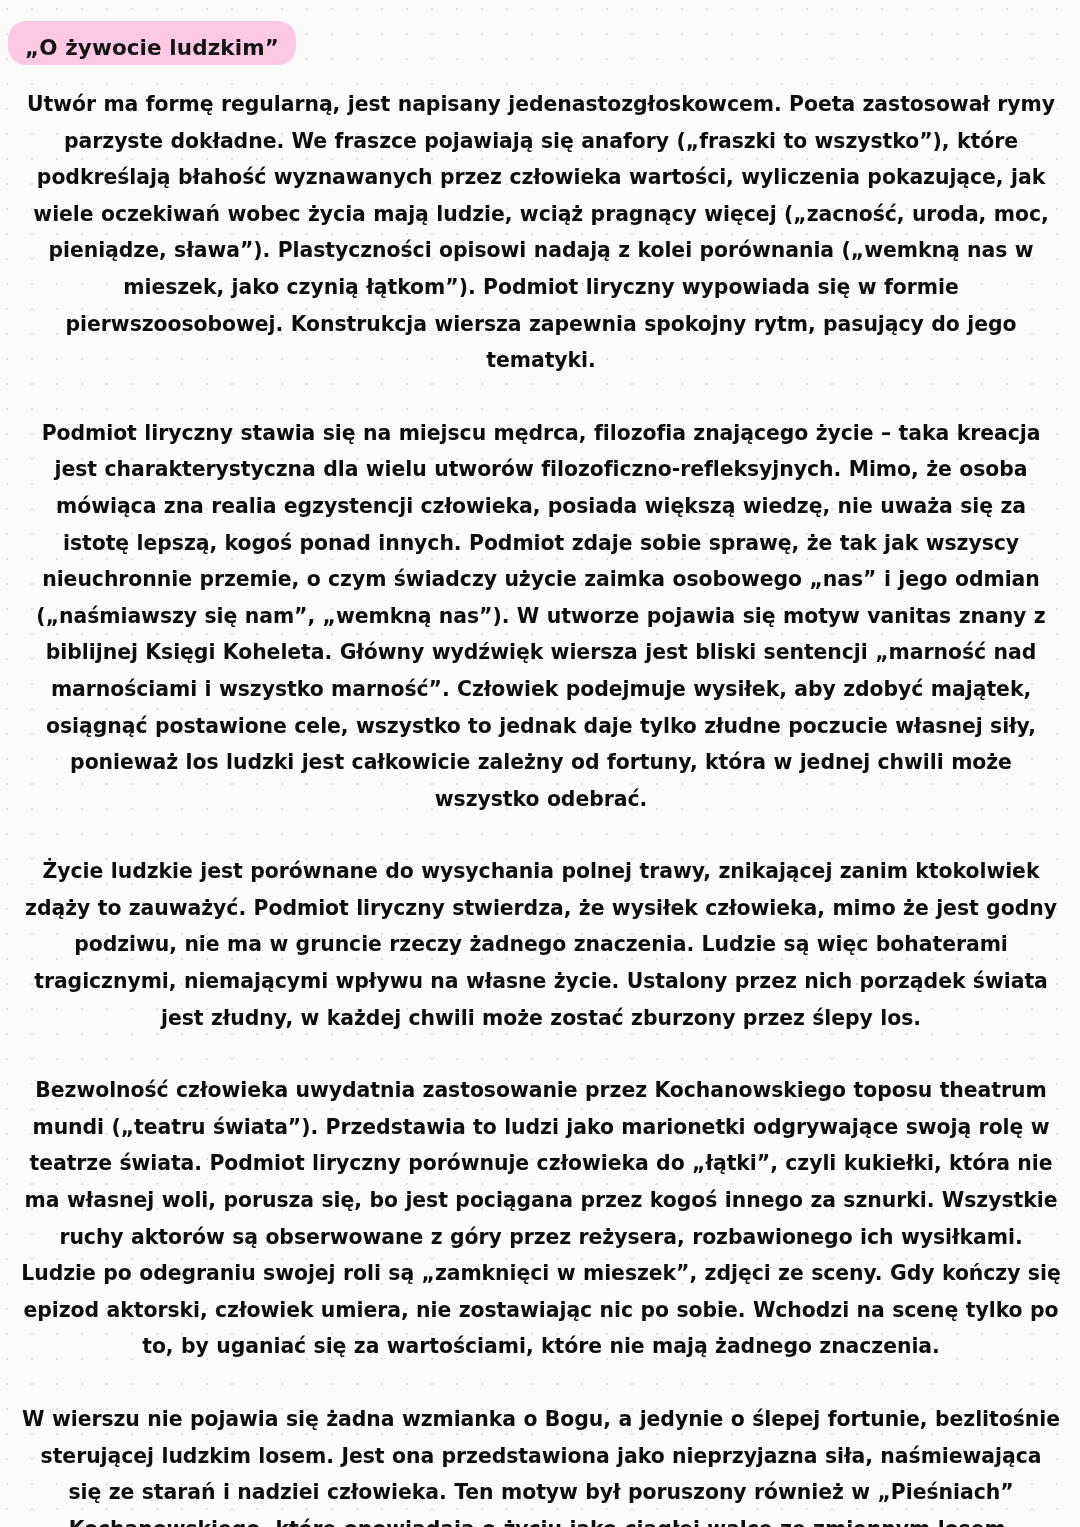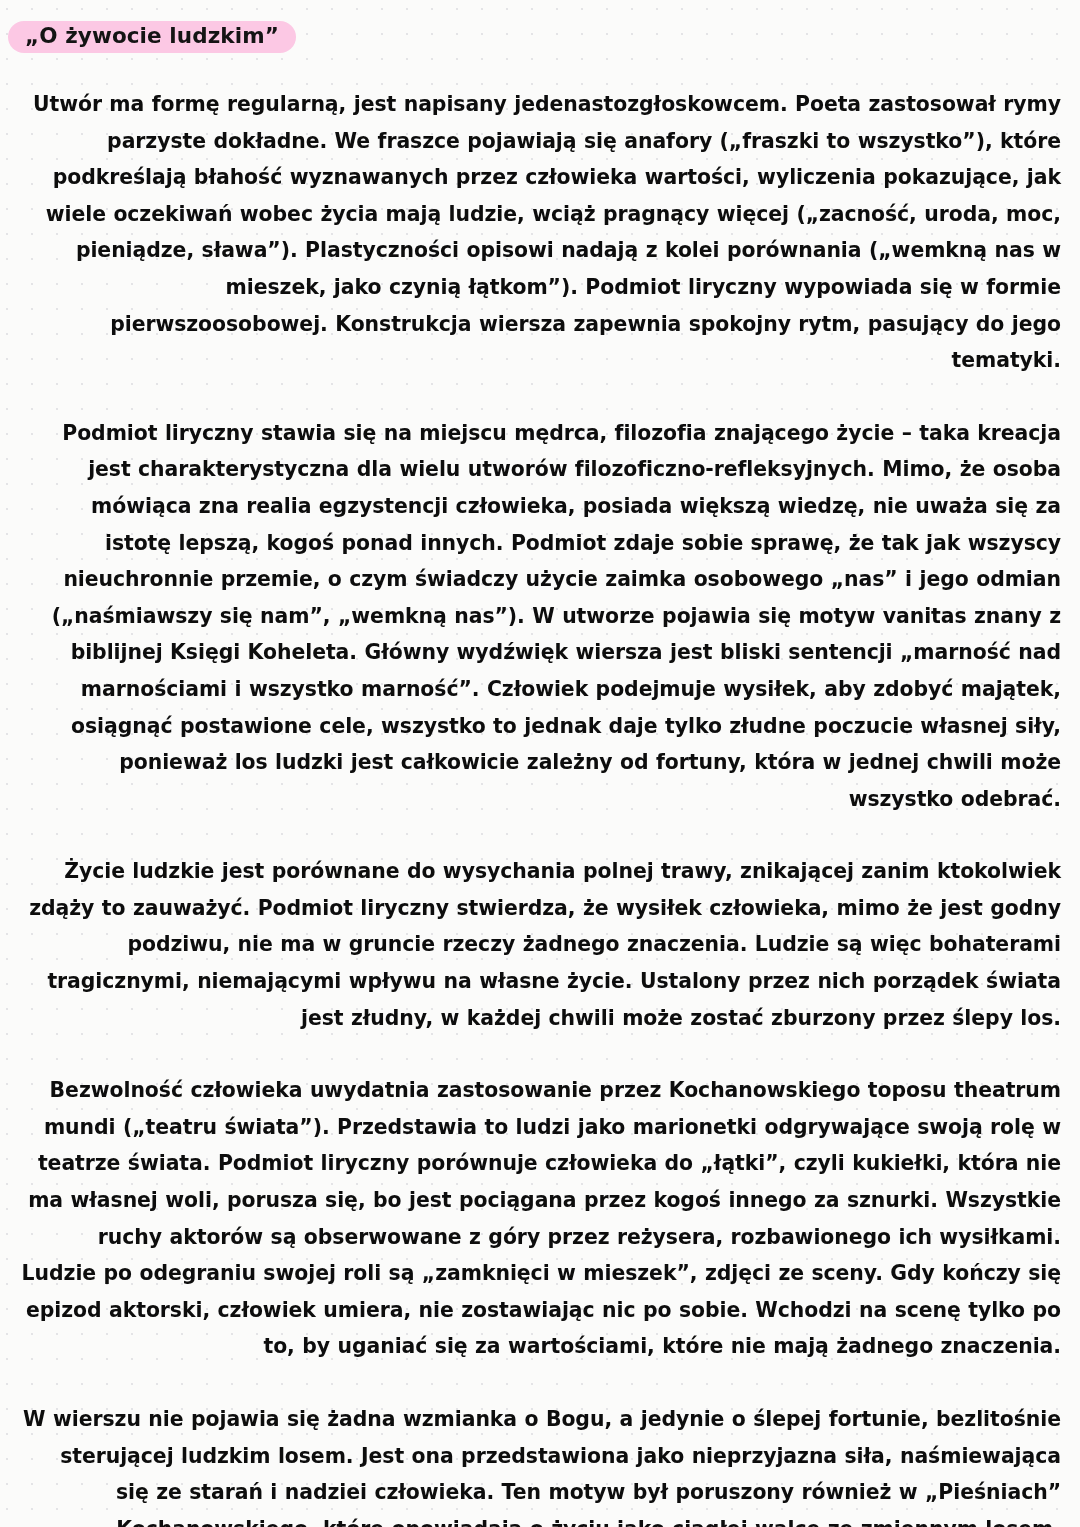"„O żywocie ludzkim”" .title-pill { padding: 4px 17px 6px 17px -> 16px 17px 6px 17px }
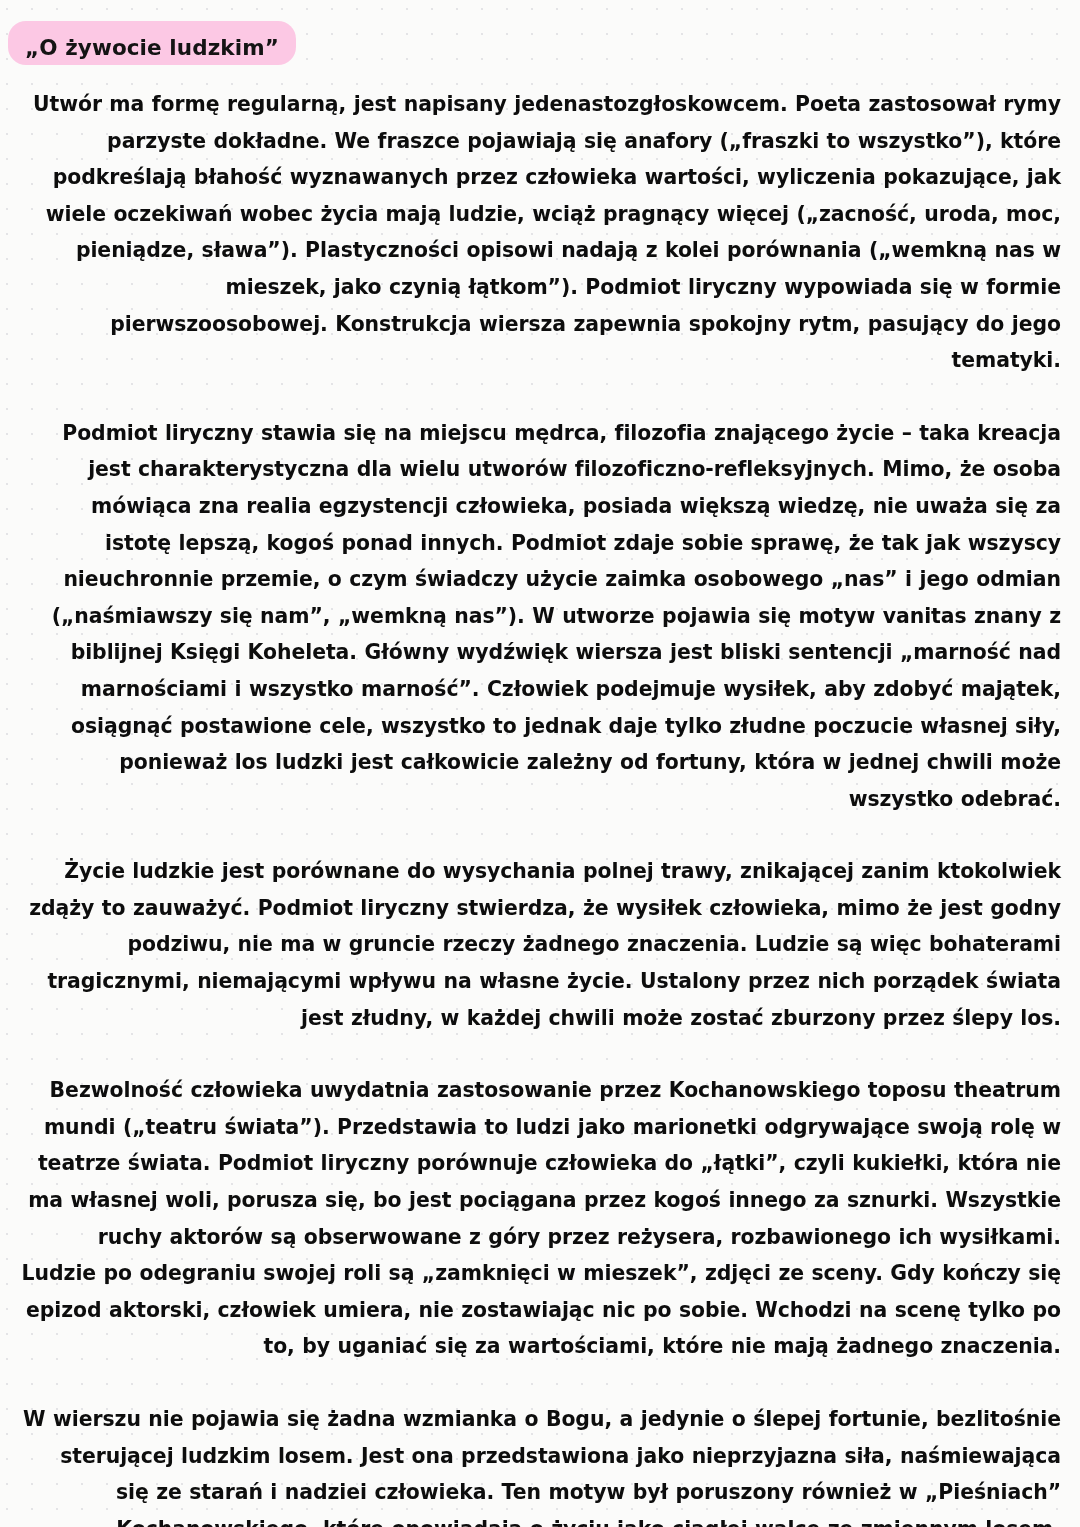"Utwór ma formę regularną, jest" p.para { text-align: right -> center }
